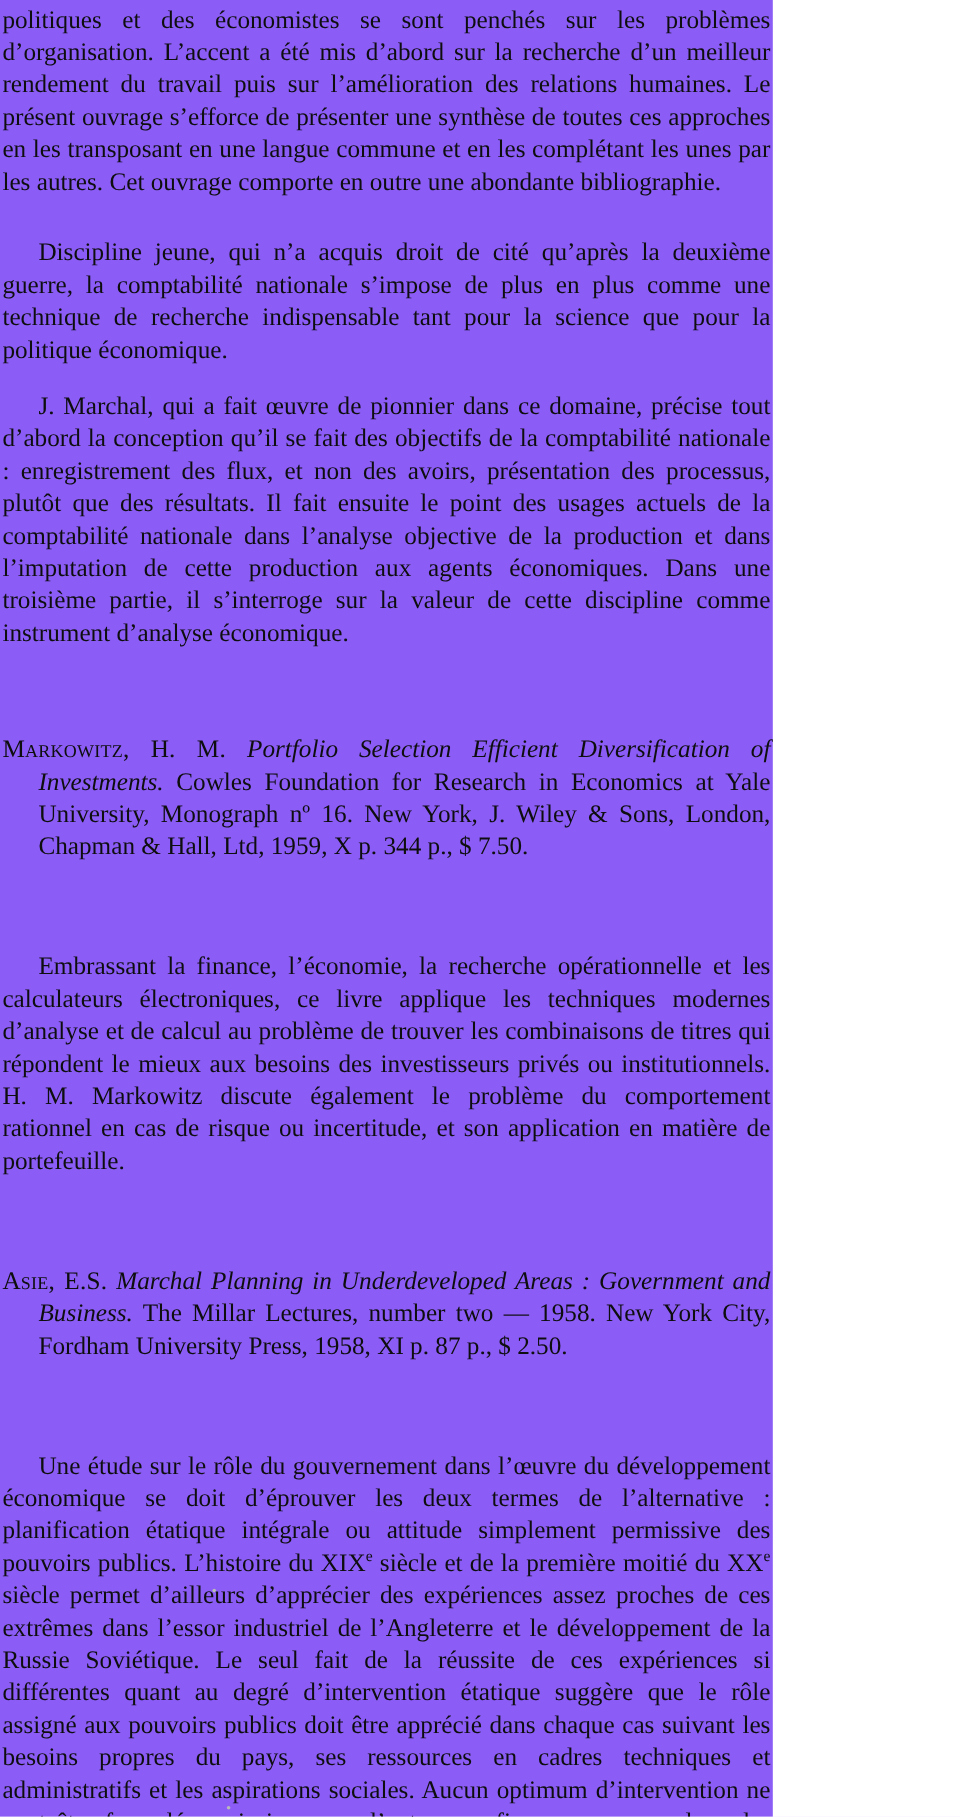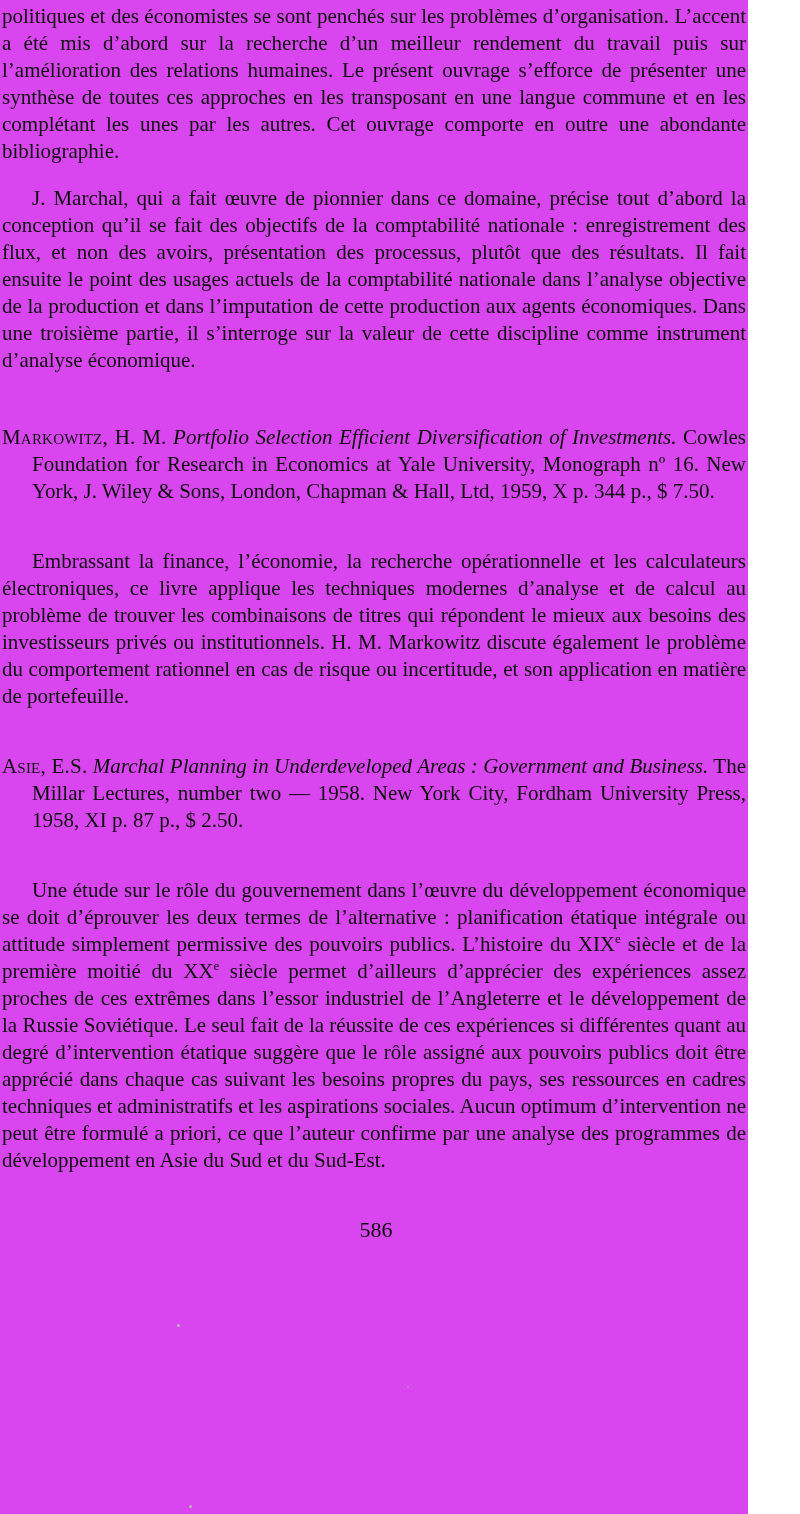"politiques et des économistes se" .page { background: #d946ef -> #8b5cf6; width: 748px -> 644px }
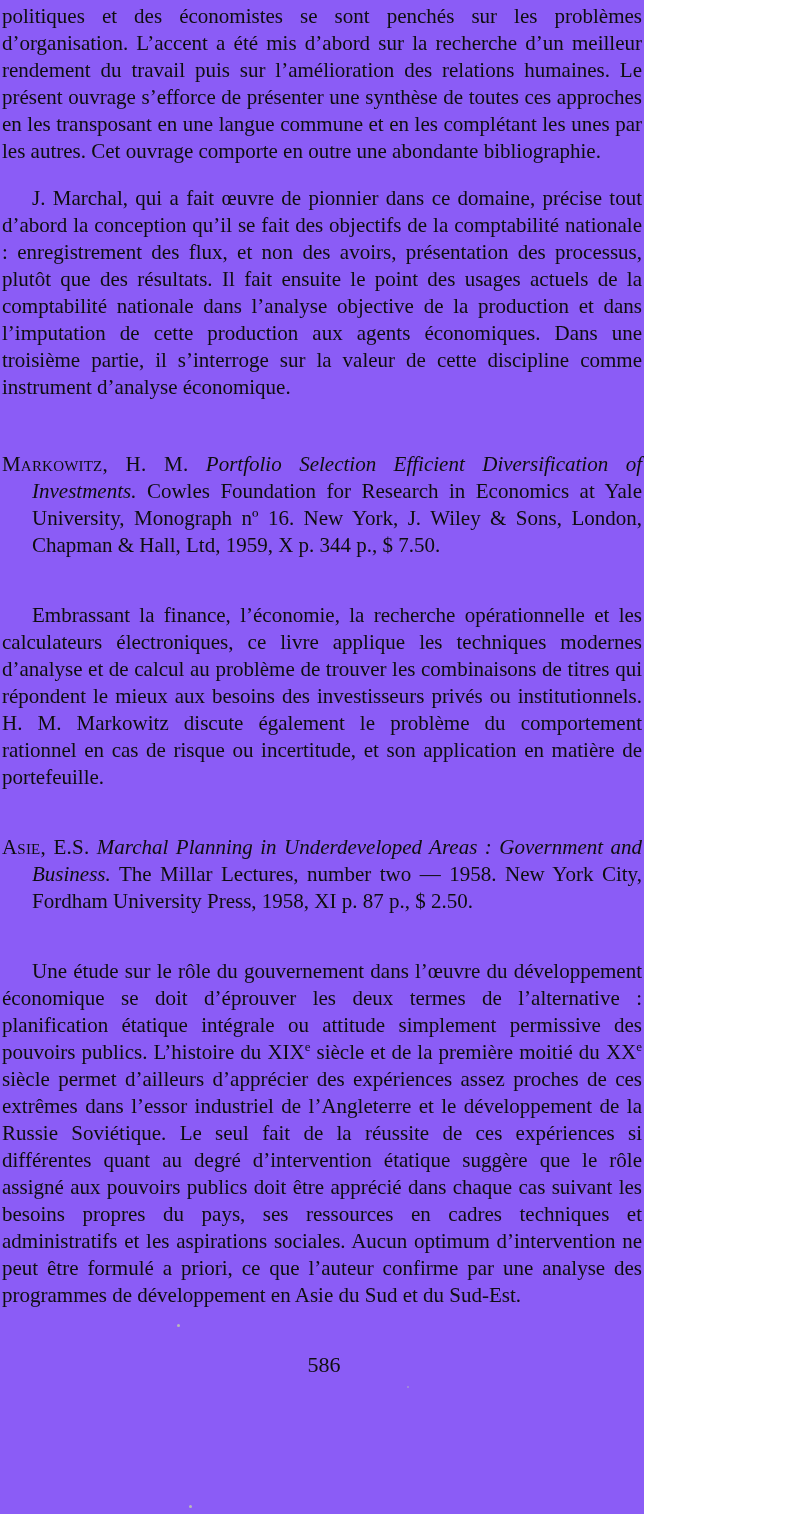"Discipline jeune, qui n’a acquis" p.para { html: none -> <p>Discipline jeune, qui n’a acquis droit de cité qu’après la deuxième guerre, la comptabilité nationale s’impose de plus en plus comme une technique de recherche indispensable tant pour la science que pour la politique économique.</p> }
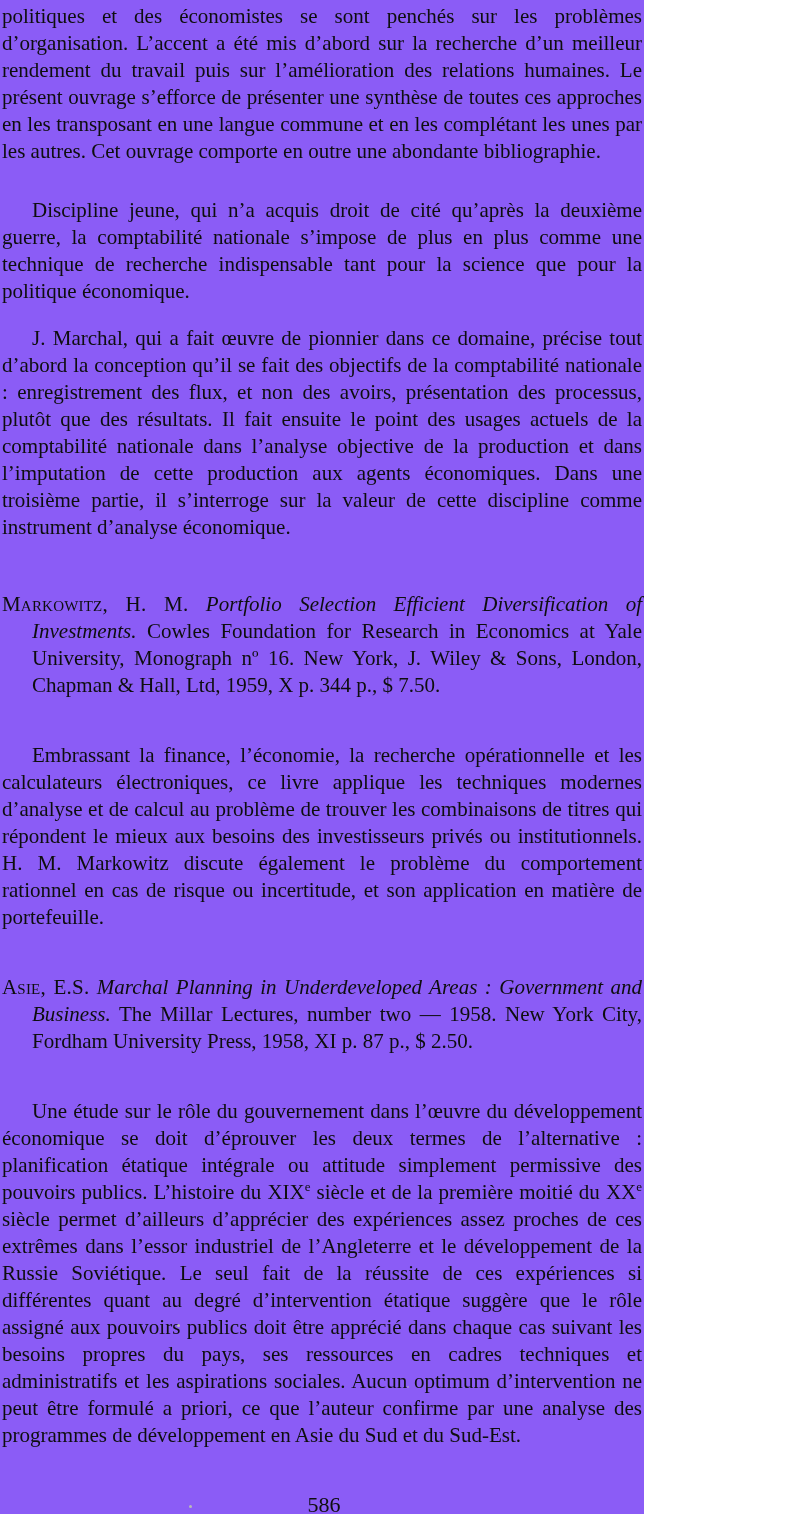"Markowitz, H. M. Portfolio Selection" .gap-xl { margin-top: 50px -> 70px }
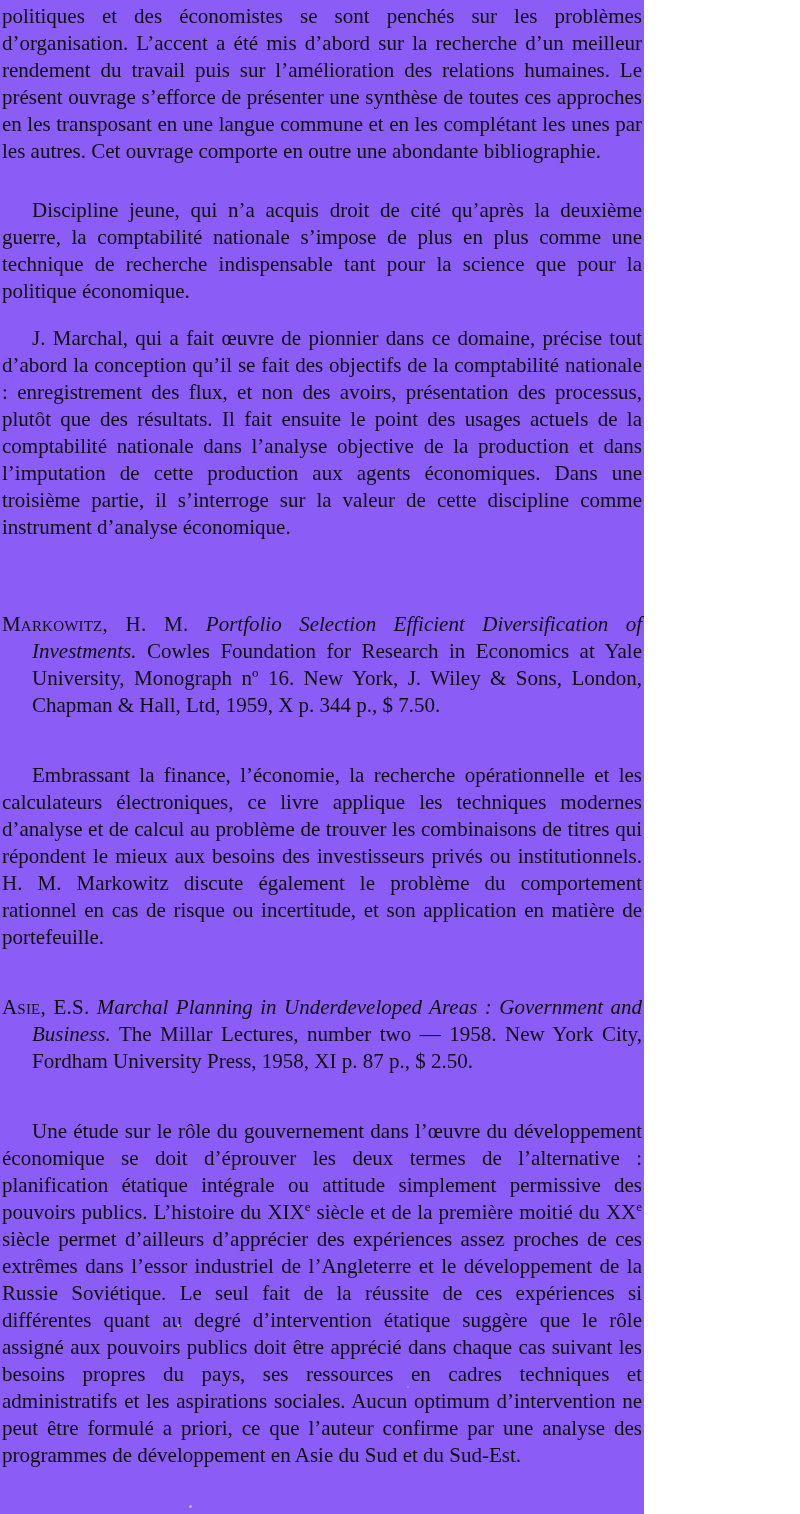"Embrassant la finance, l’économie, la" .gap-lg { margin-top: 43px -> 73px }
